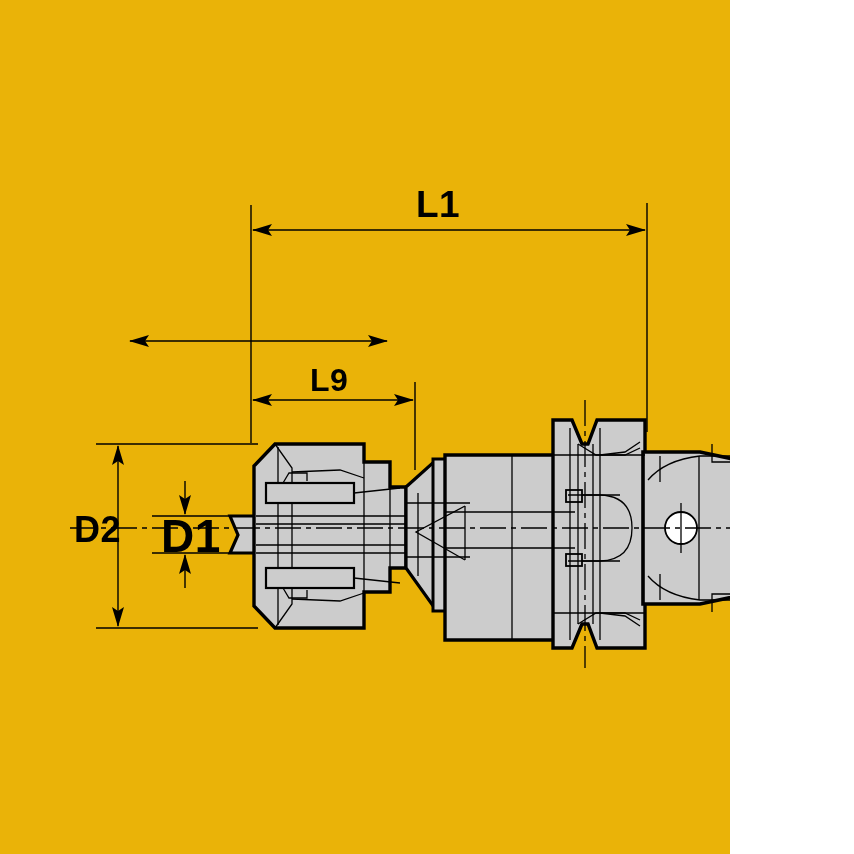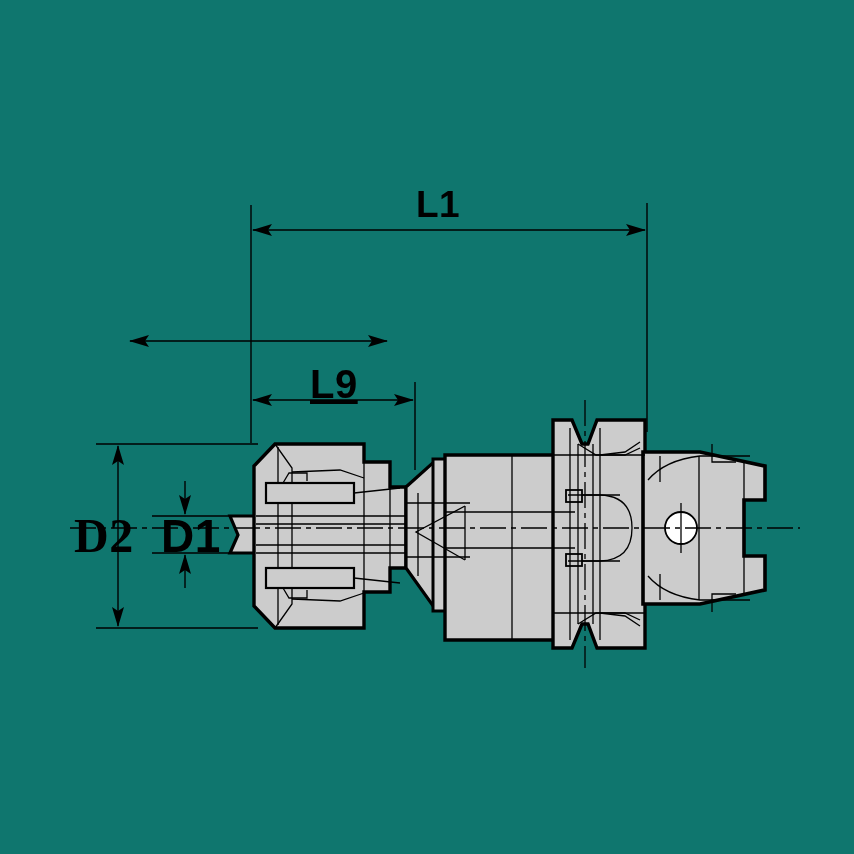"L1" #stage { background: #0f766e -> #eab308; width: 854px -> 730px }
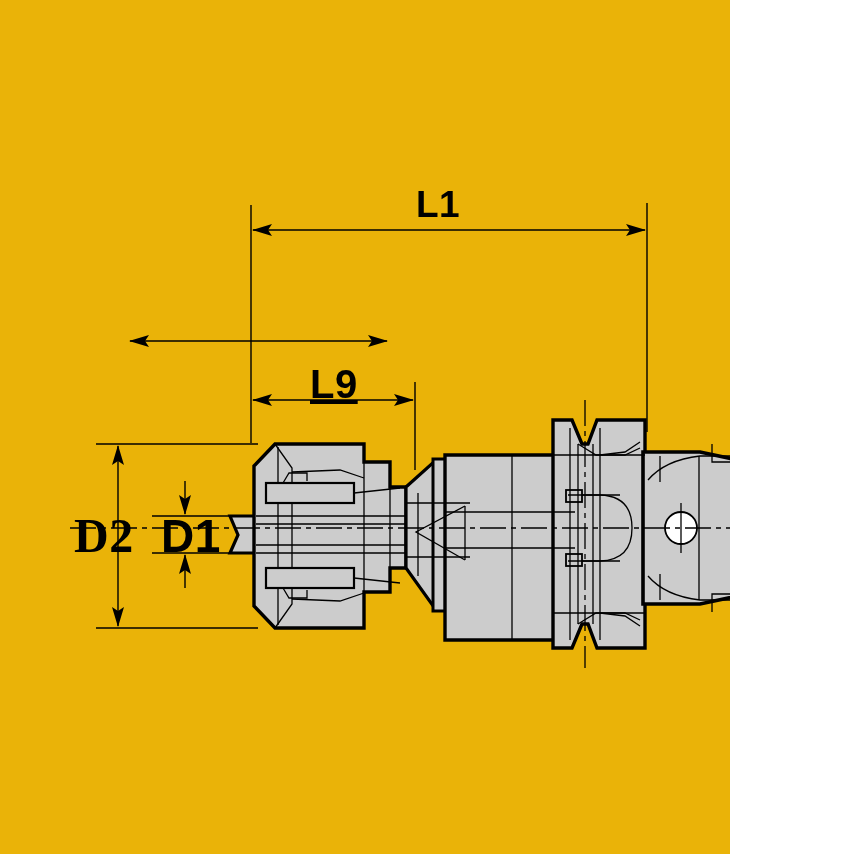"L9" #label-L9 { font-size: 40px -> 32px; text-decoration: underline -> none }
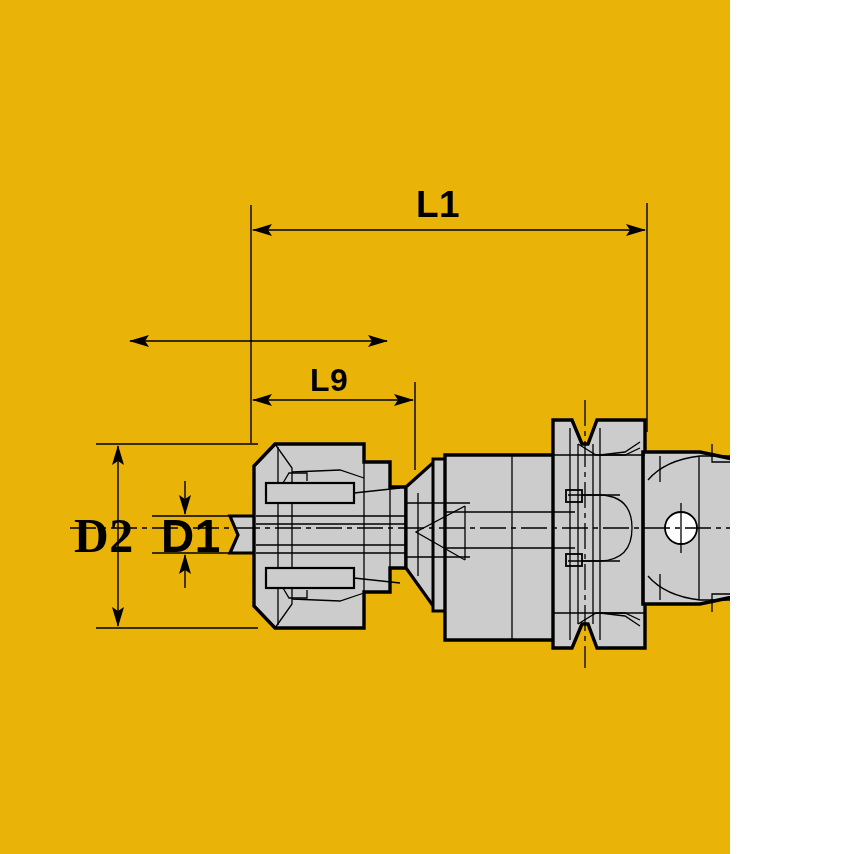"D2" #label-D2 { font-family: Liberation Serif, serif -> none; font-size: 48px -> 36px }
